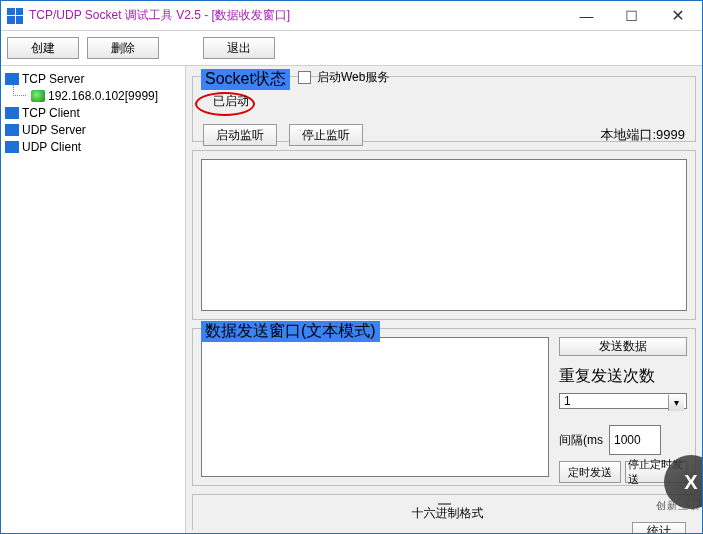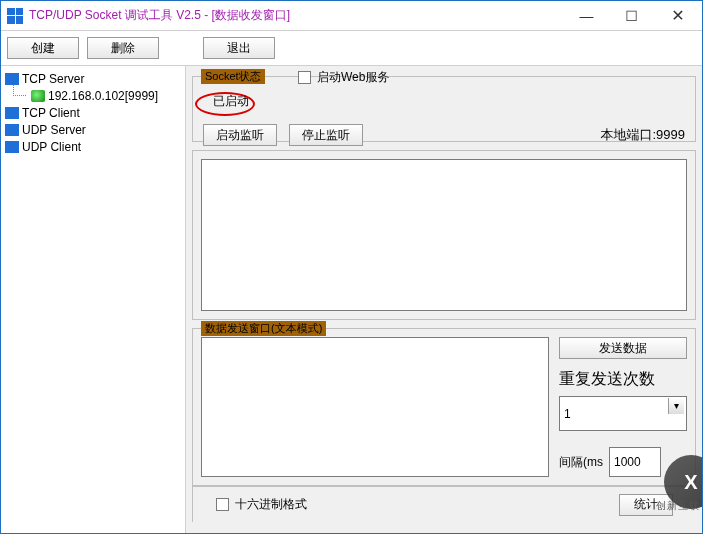"Socket状态" .fieldset .legend { background: #a16207 -> #3b82f6; font-size: 11px -> 16px }
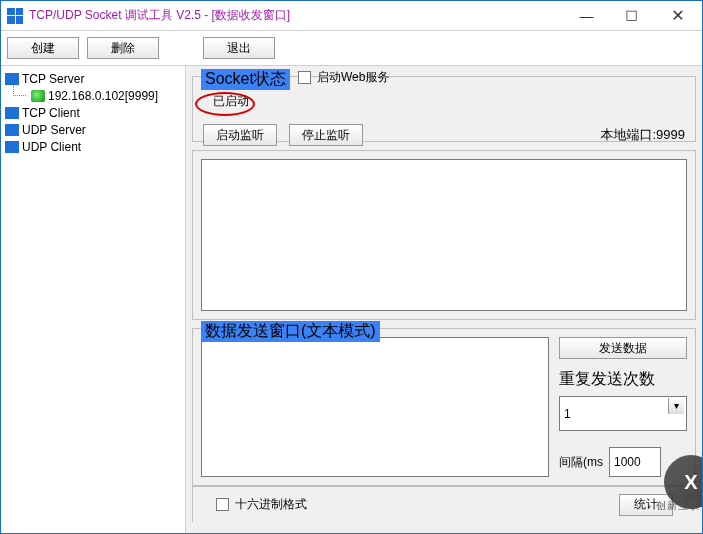"定时发送" div.btn-pair { html: none -> <div> <div>定时发送</div> <div>停止定时发送</div> </div> }
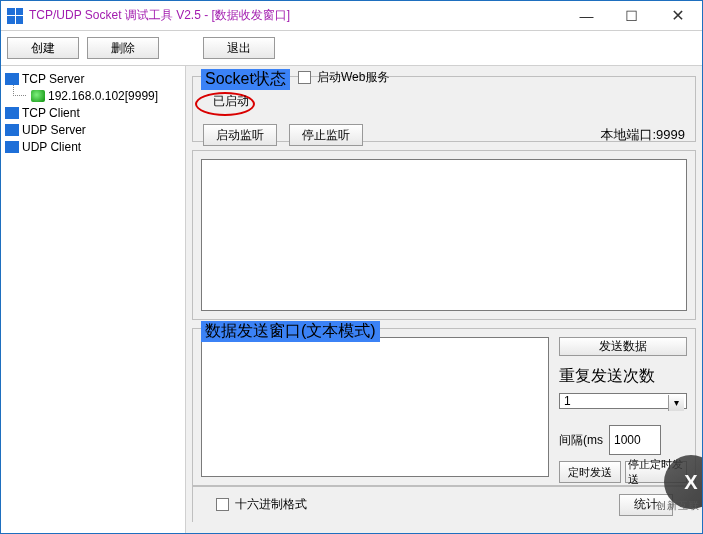"十六进制格式" .hex-row { flex-direction: none -> column; margin-top: none -> 8px; padding: 8px 23px -> 8px 10px }
